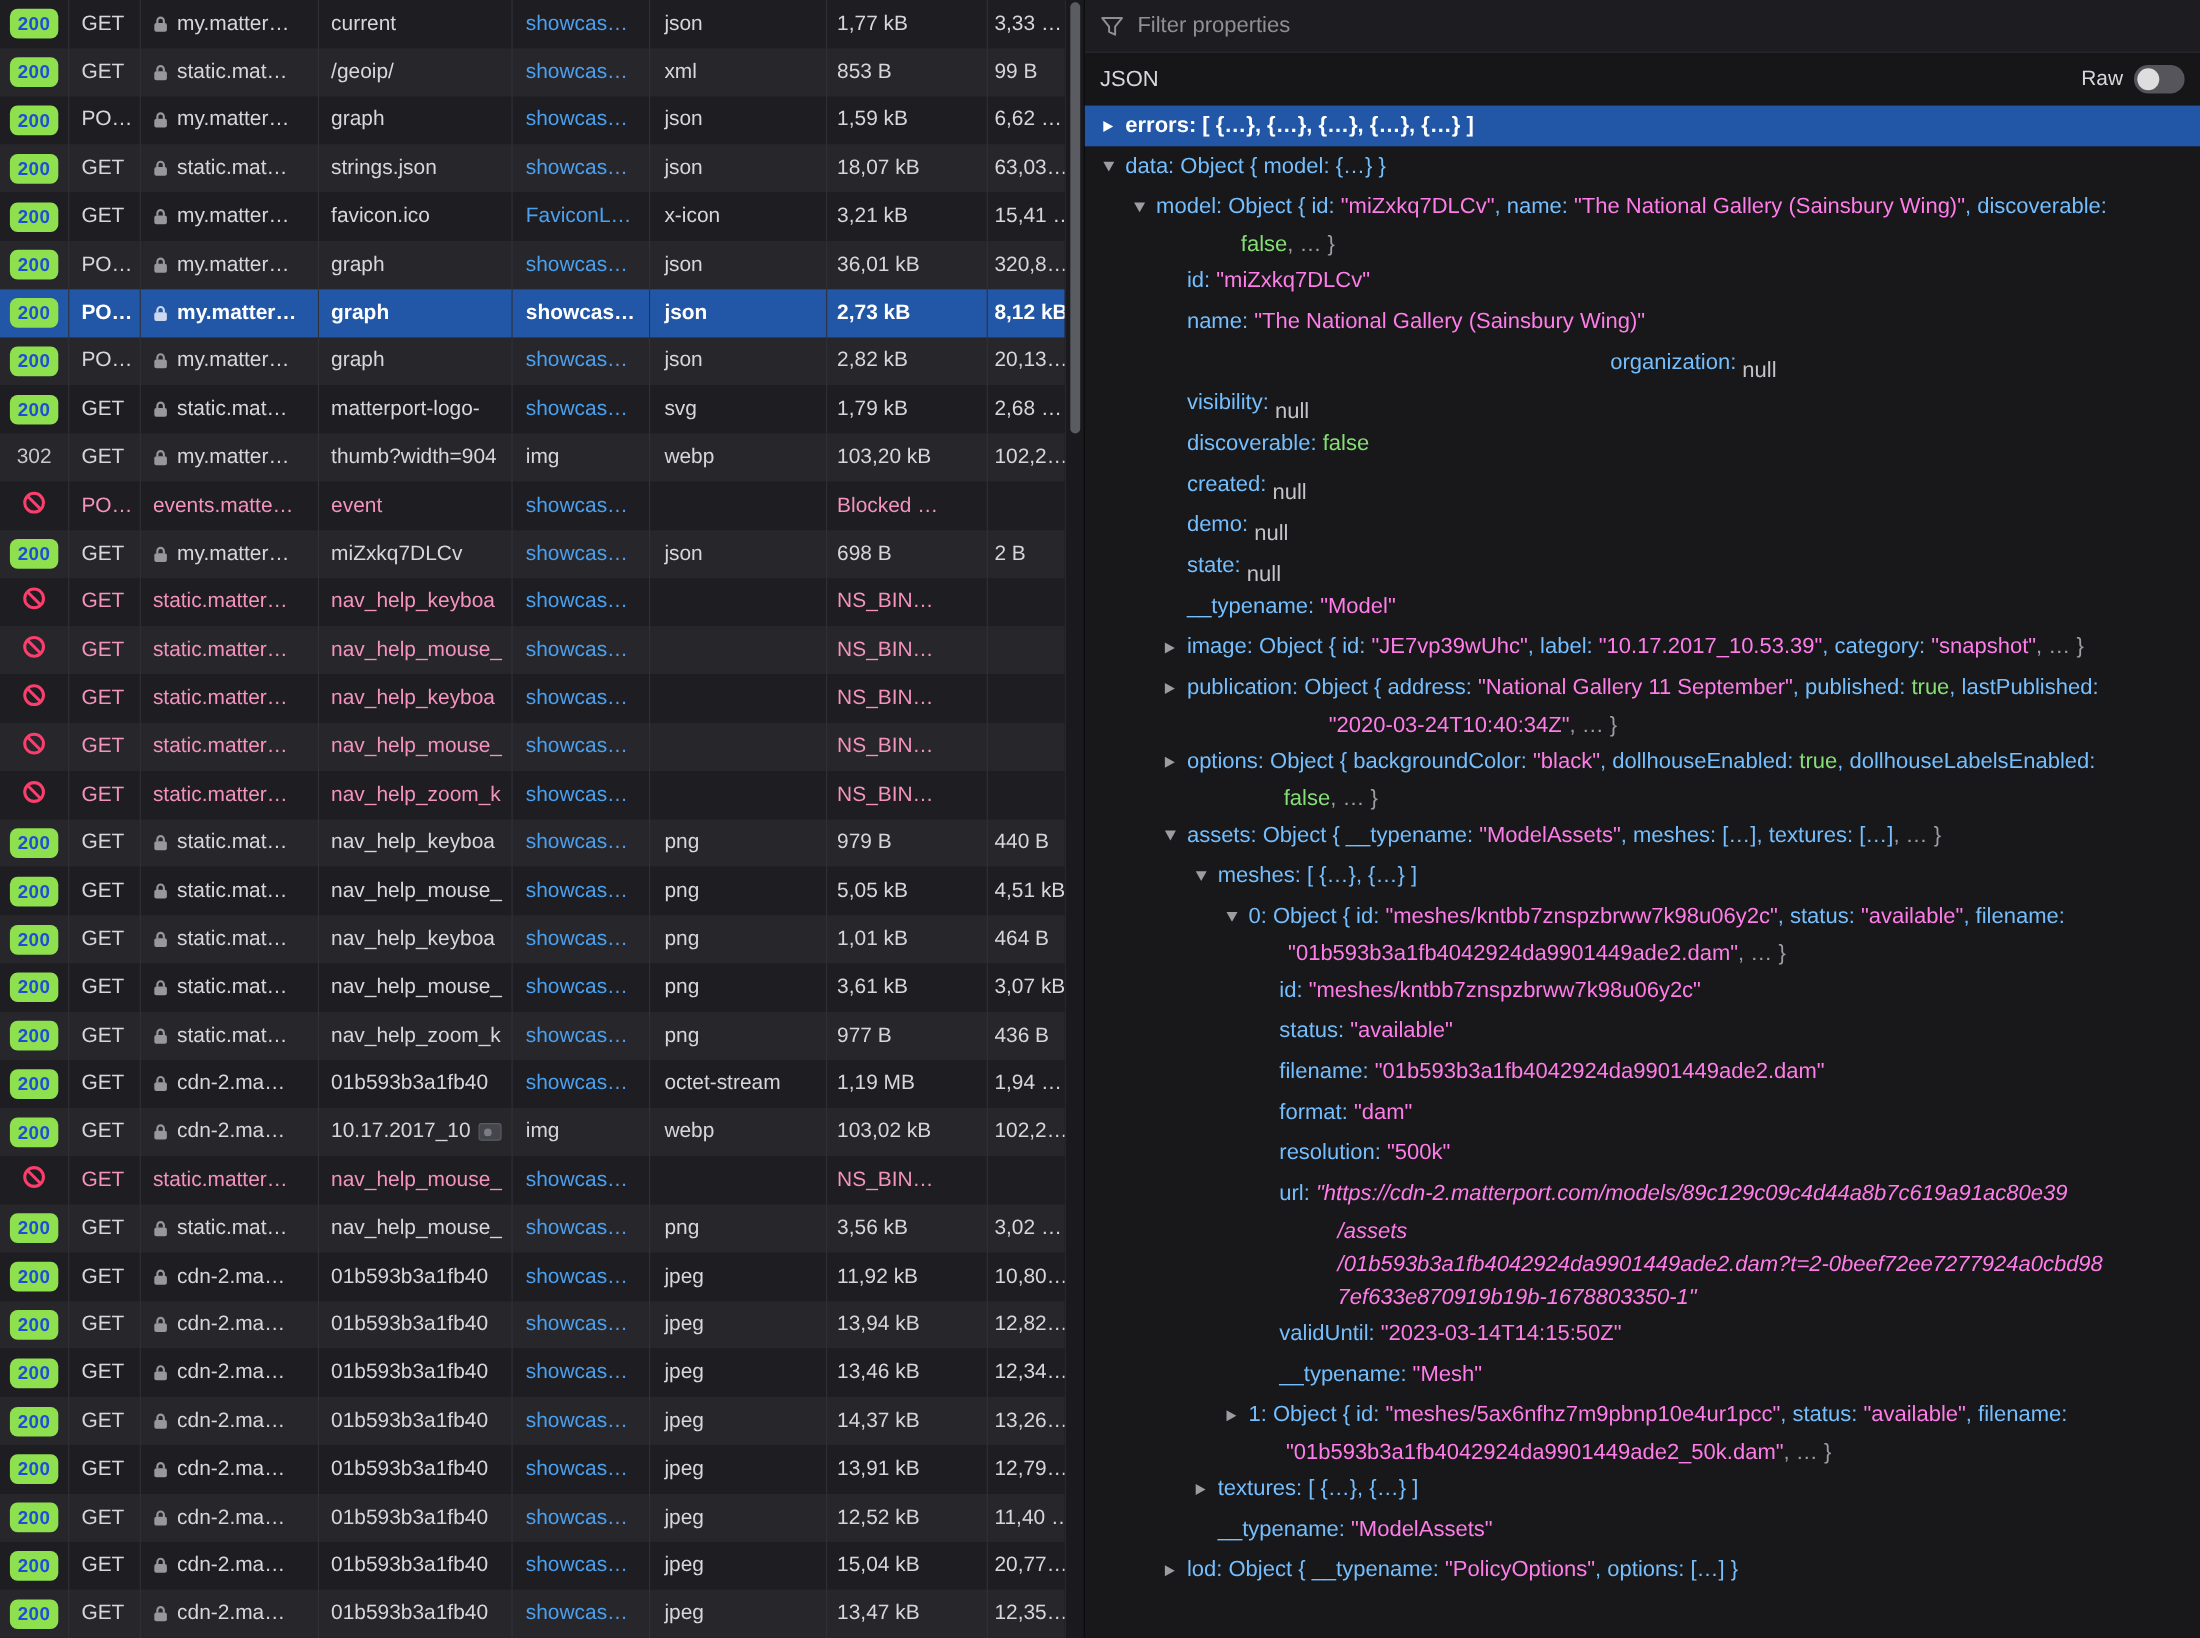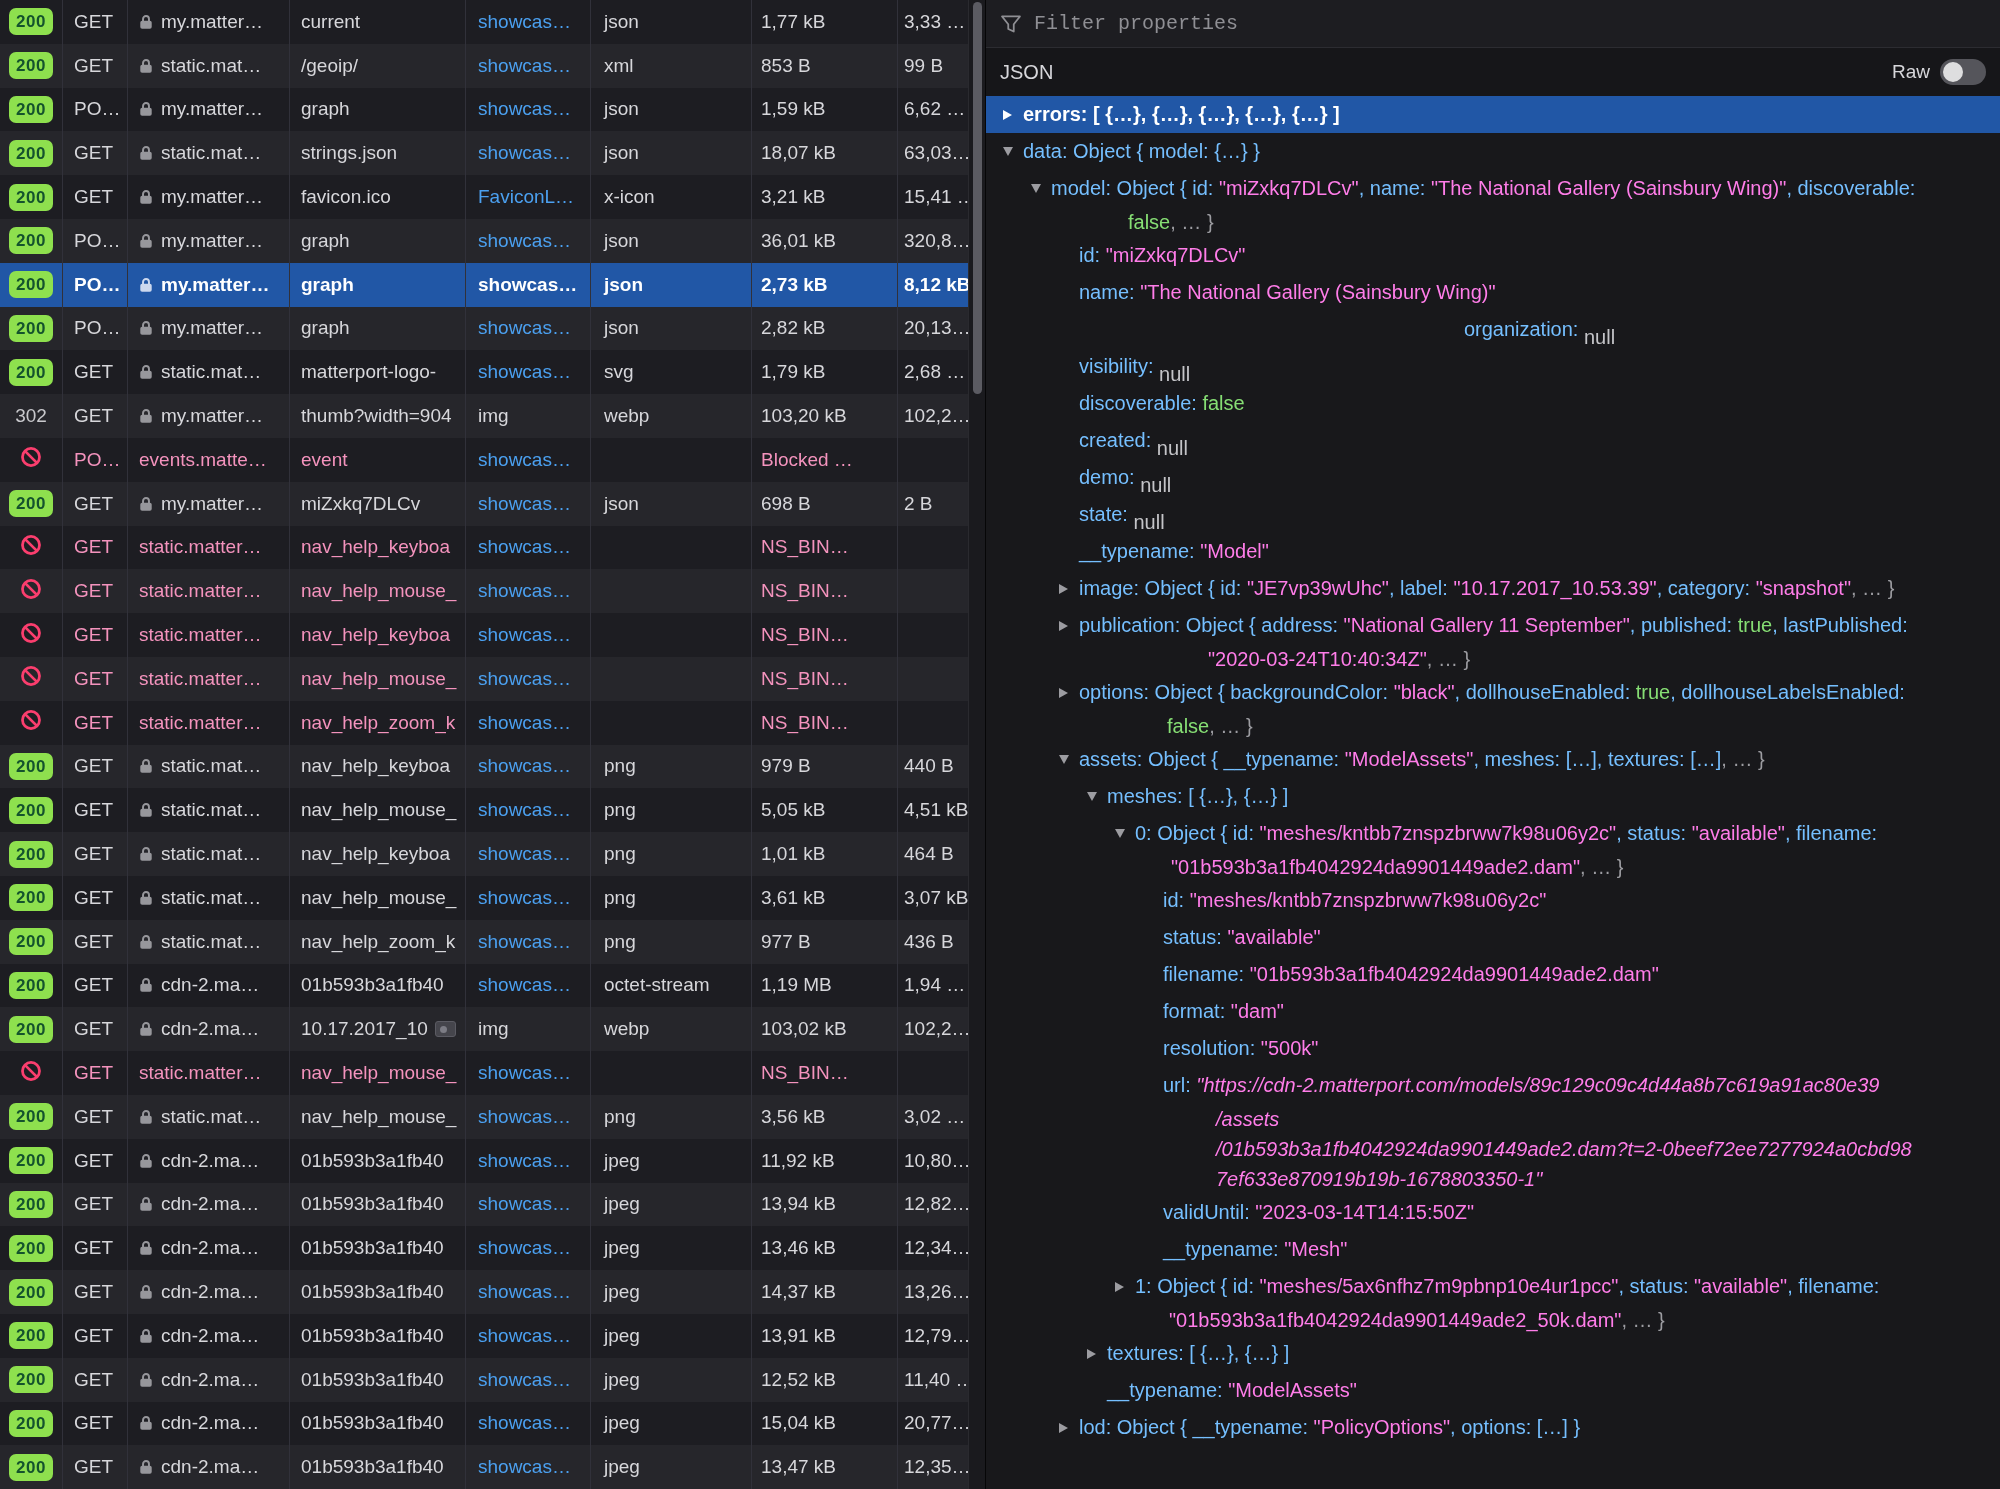"200" .pill { color: #14532d -> #1d4ed8 }
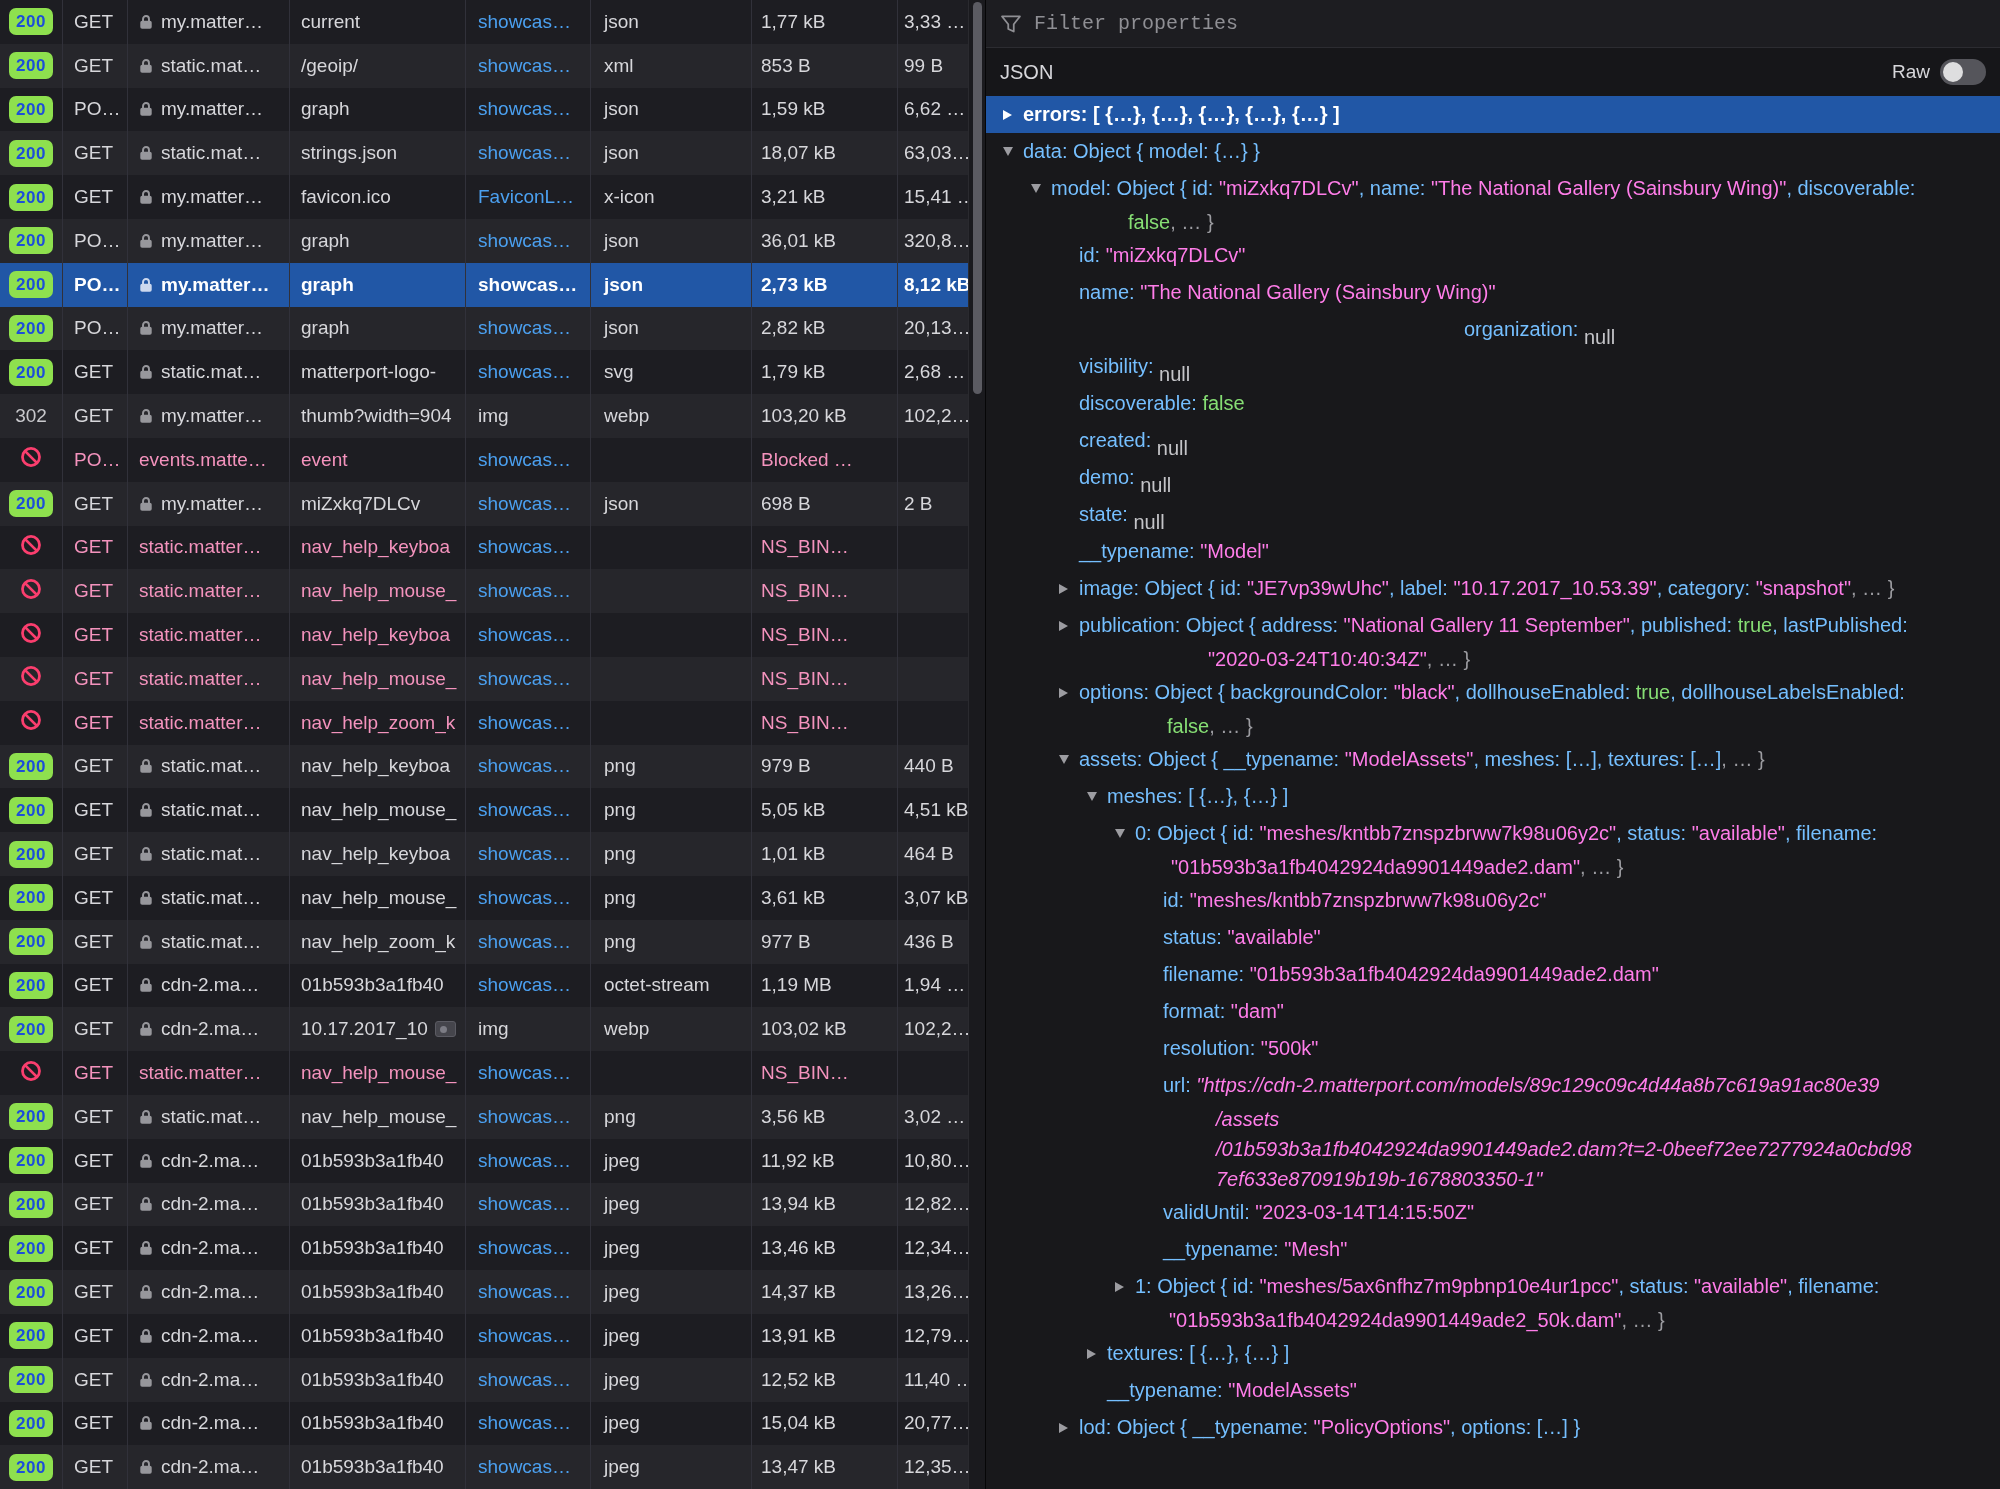"Filter properties" .filter-input { font-family: Liberation Mono, monospace -> Liberation Sans, sans-serif }
